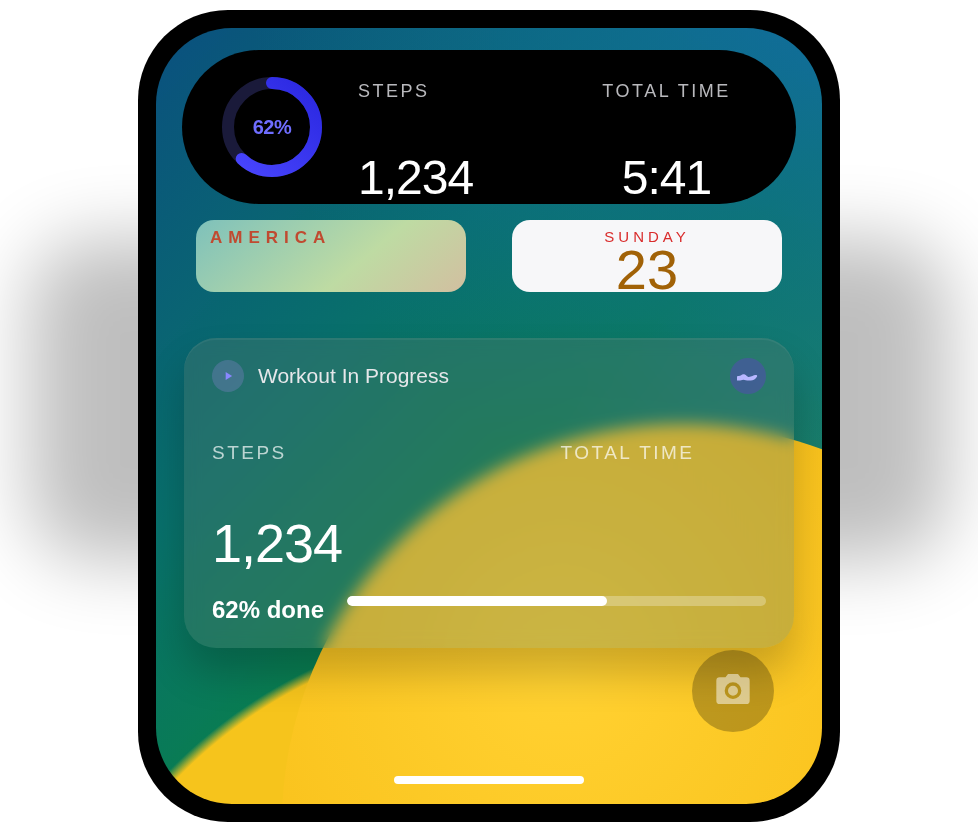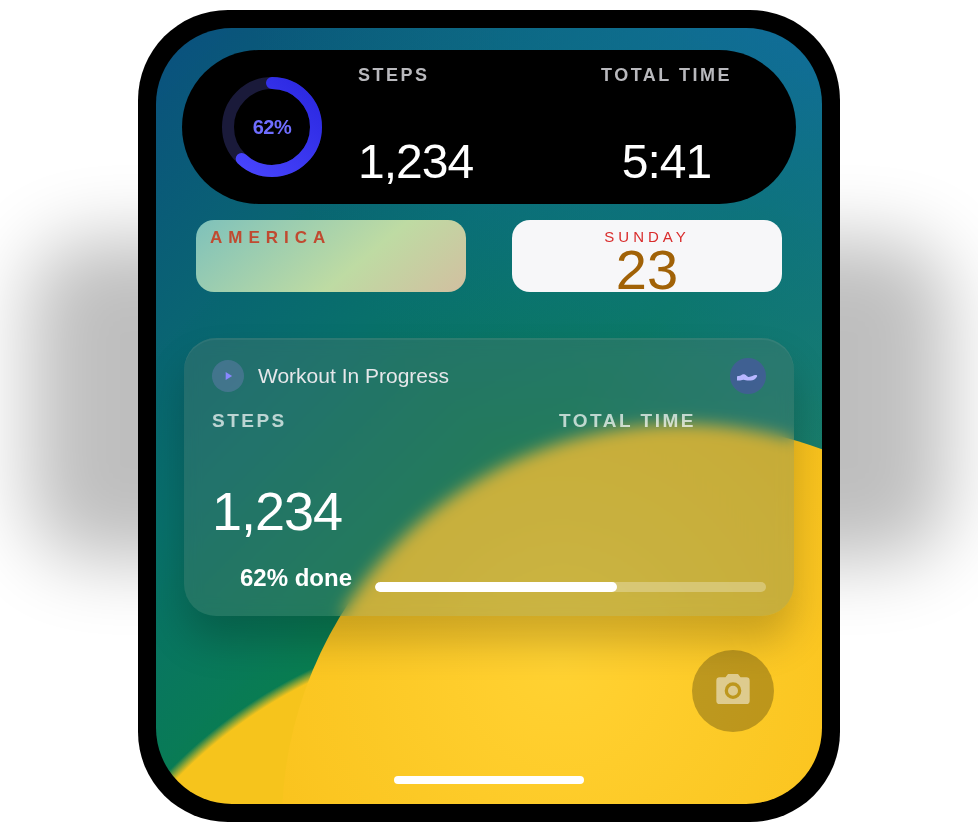"STEPS" .metric-label { font-weight: 700 -> 400; margin-top: none -> 32px }
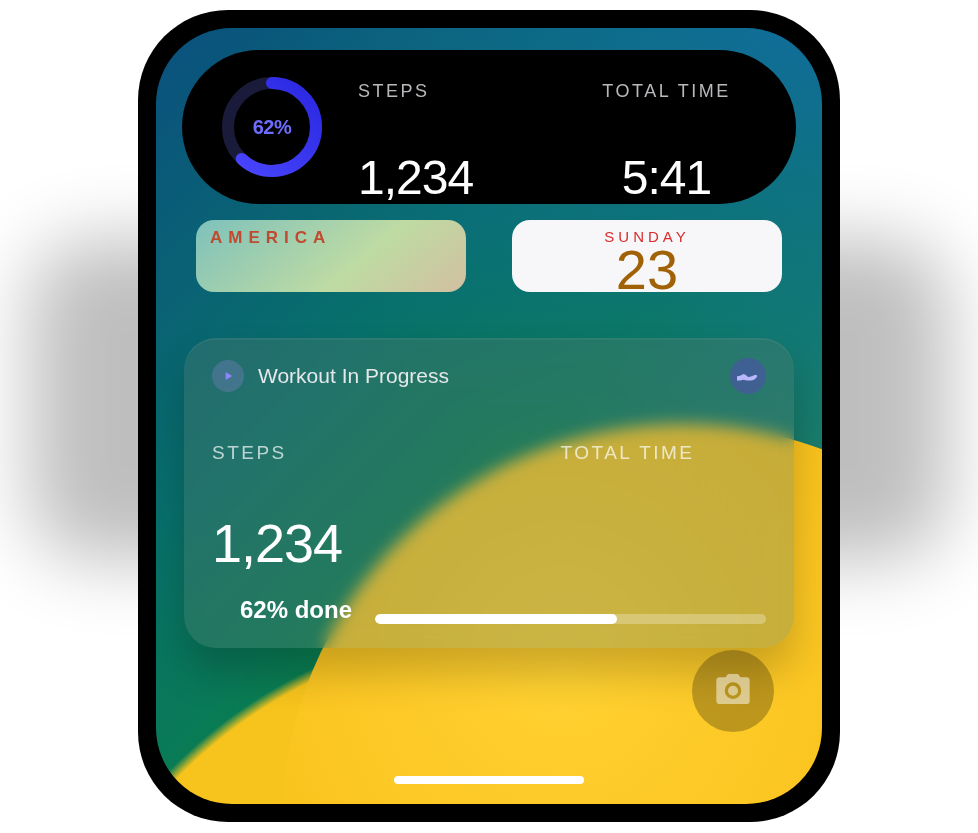"62% done" .progress-row { align-items: flex-end -> flex-start; margin-left: 28px -> none }
